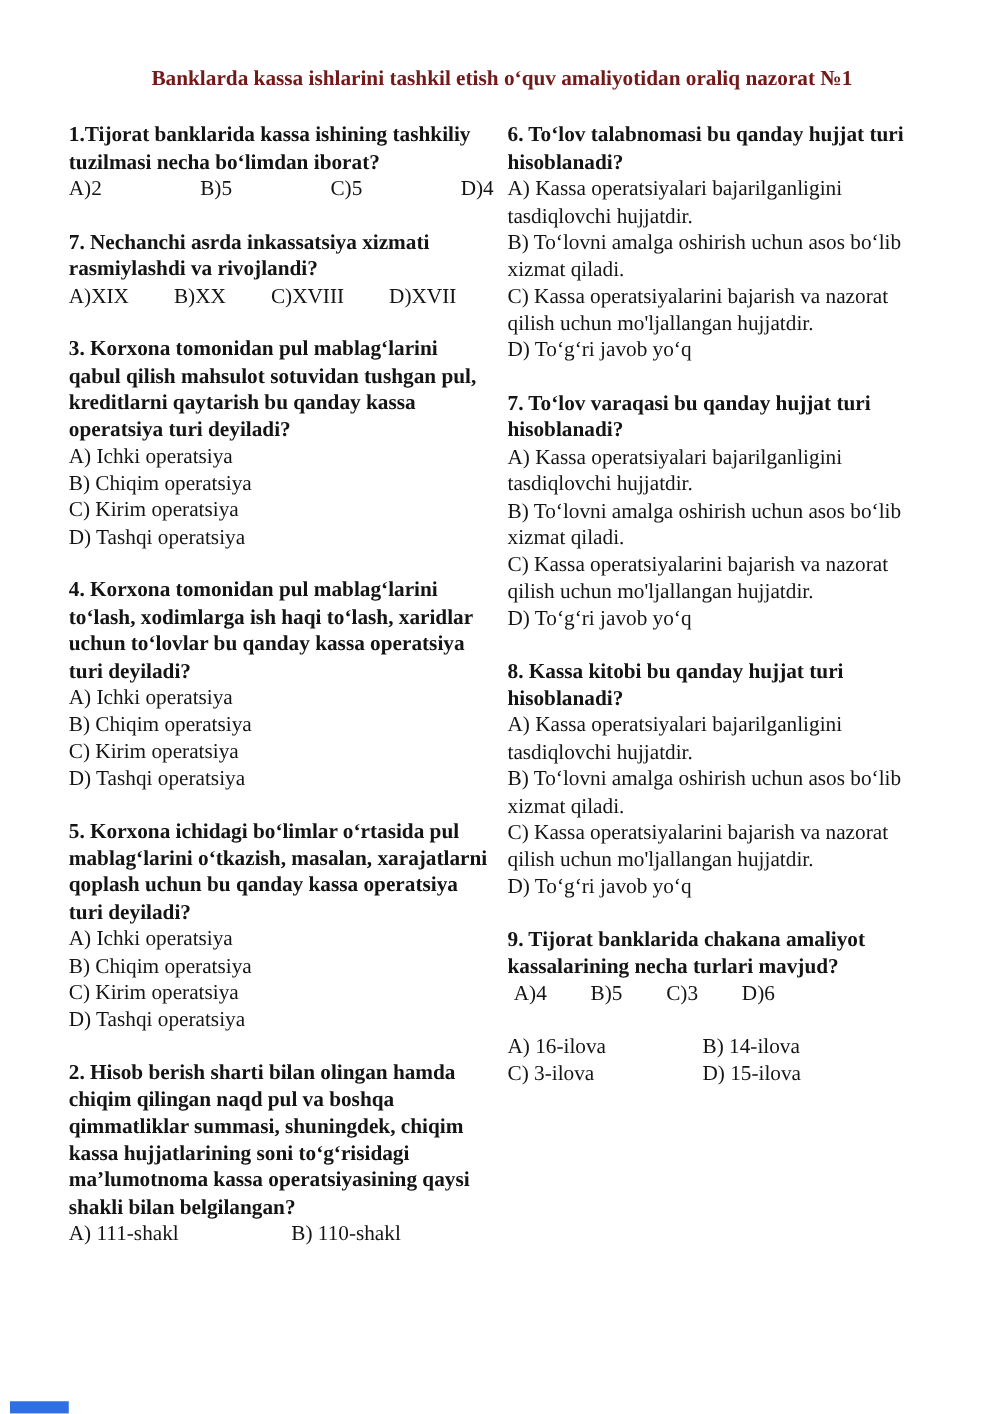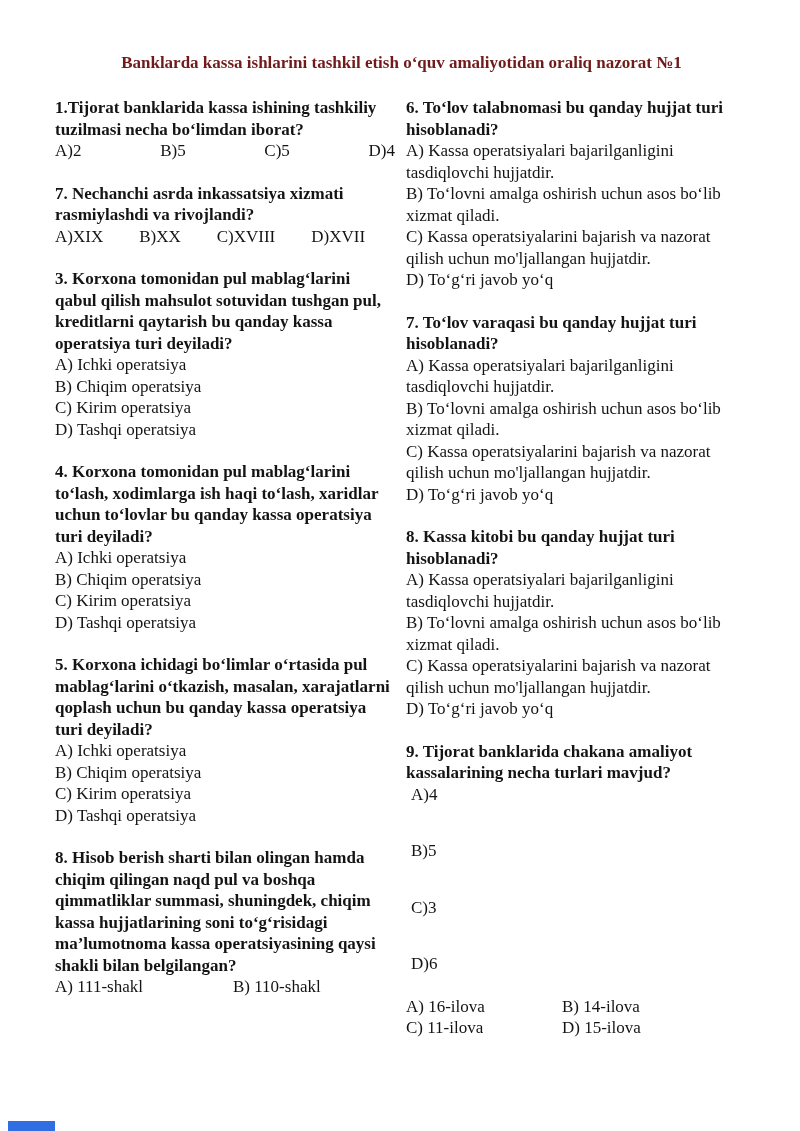"A)4" .opts.indent4 { flex-direction: column -> none }
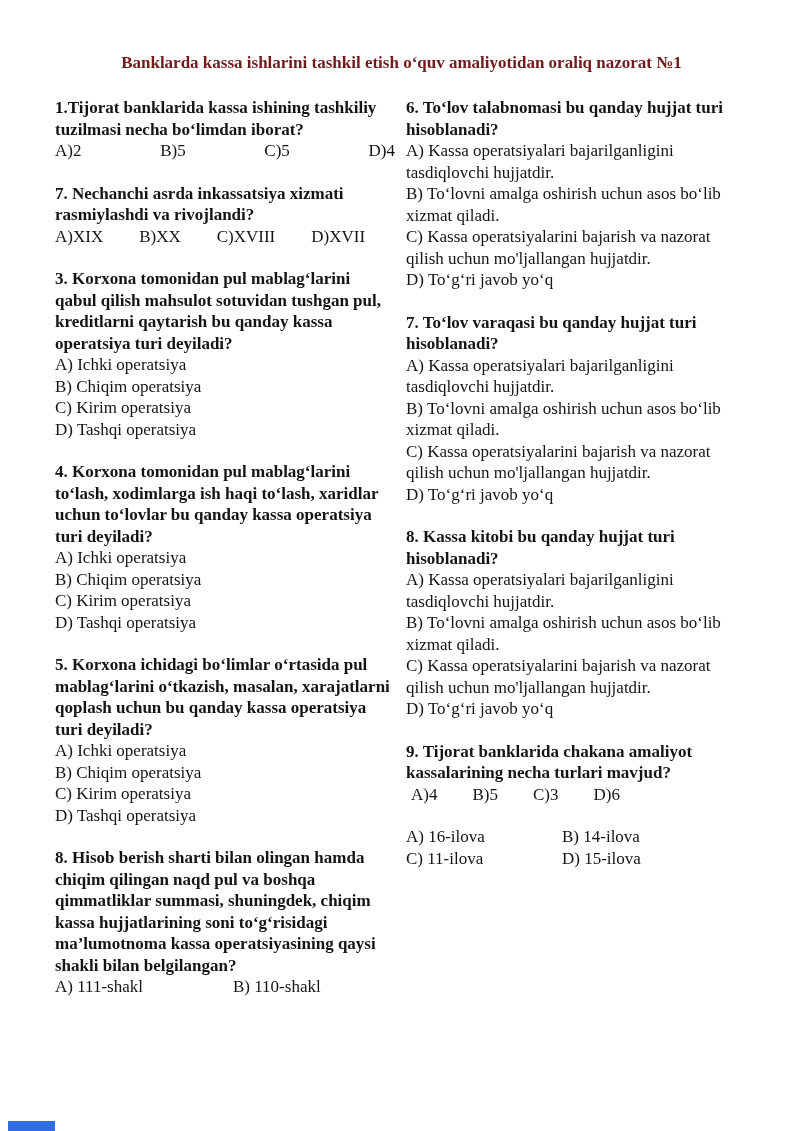"8. Hisob berish sharti bilan" p.qt { text: 8 -> 2 }
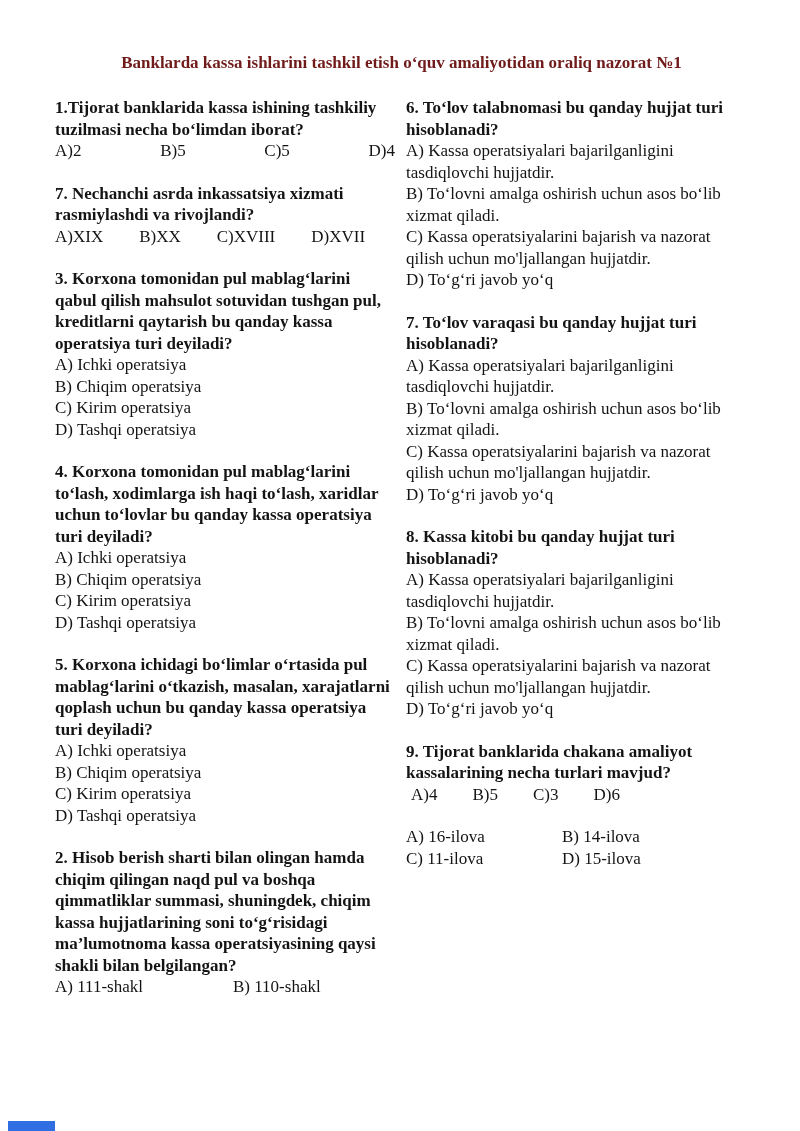"C) 11-ilova" span.opt { text: 11-ilova -> 3-ilova }
